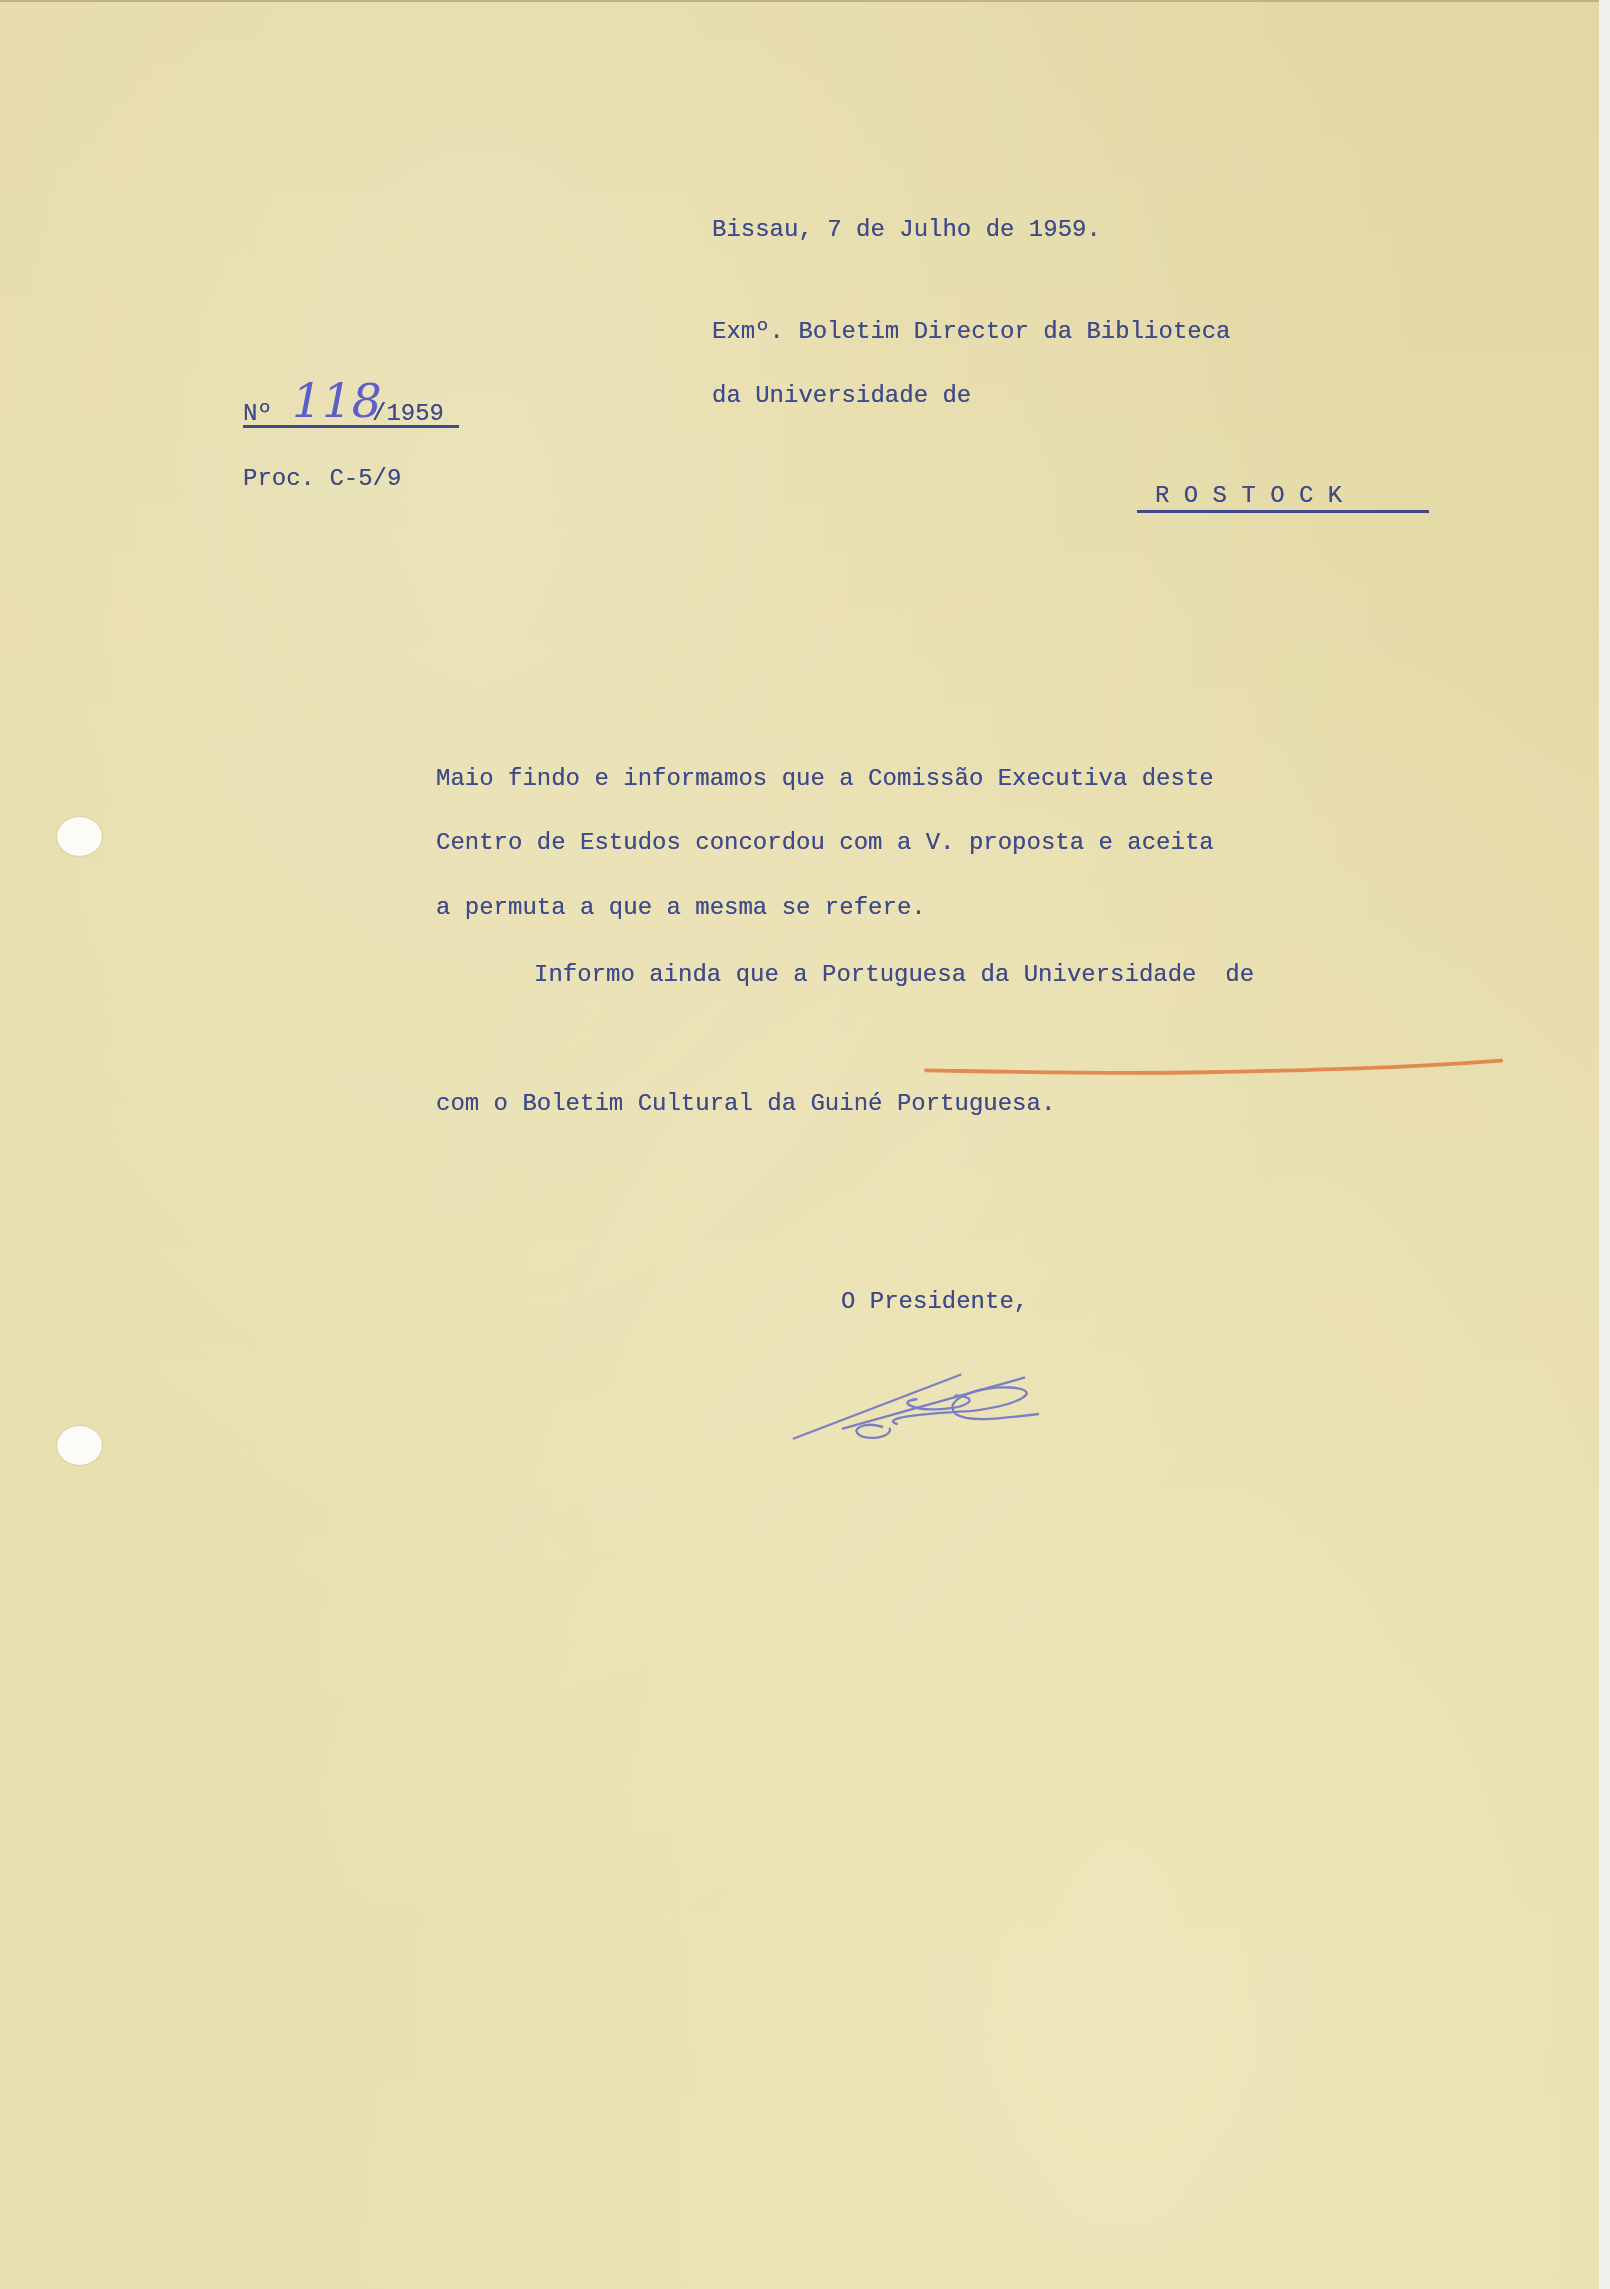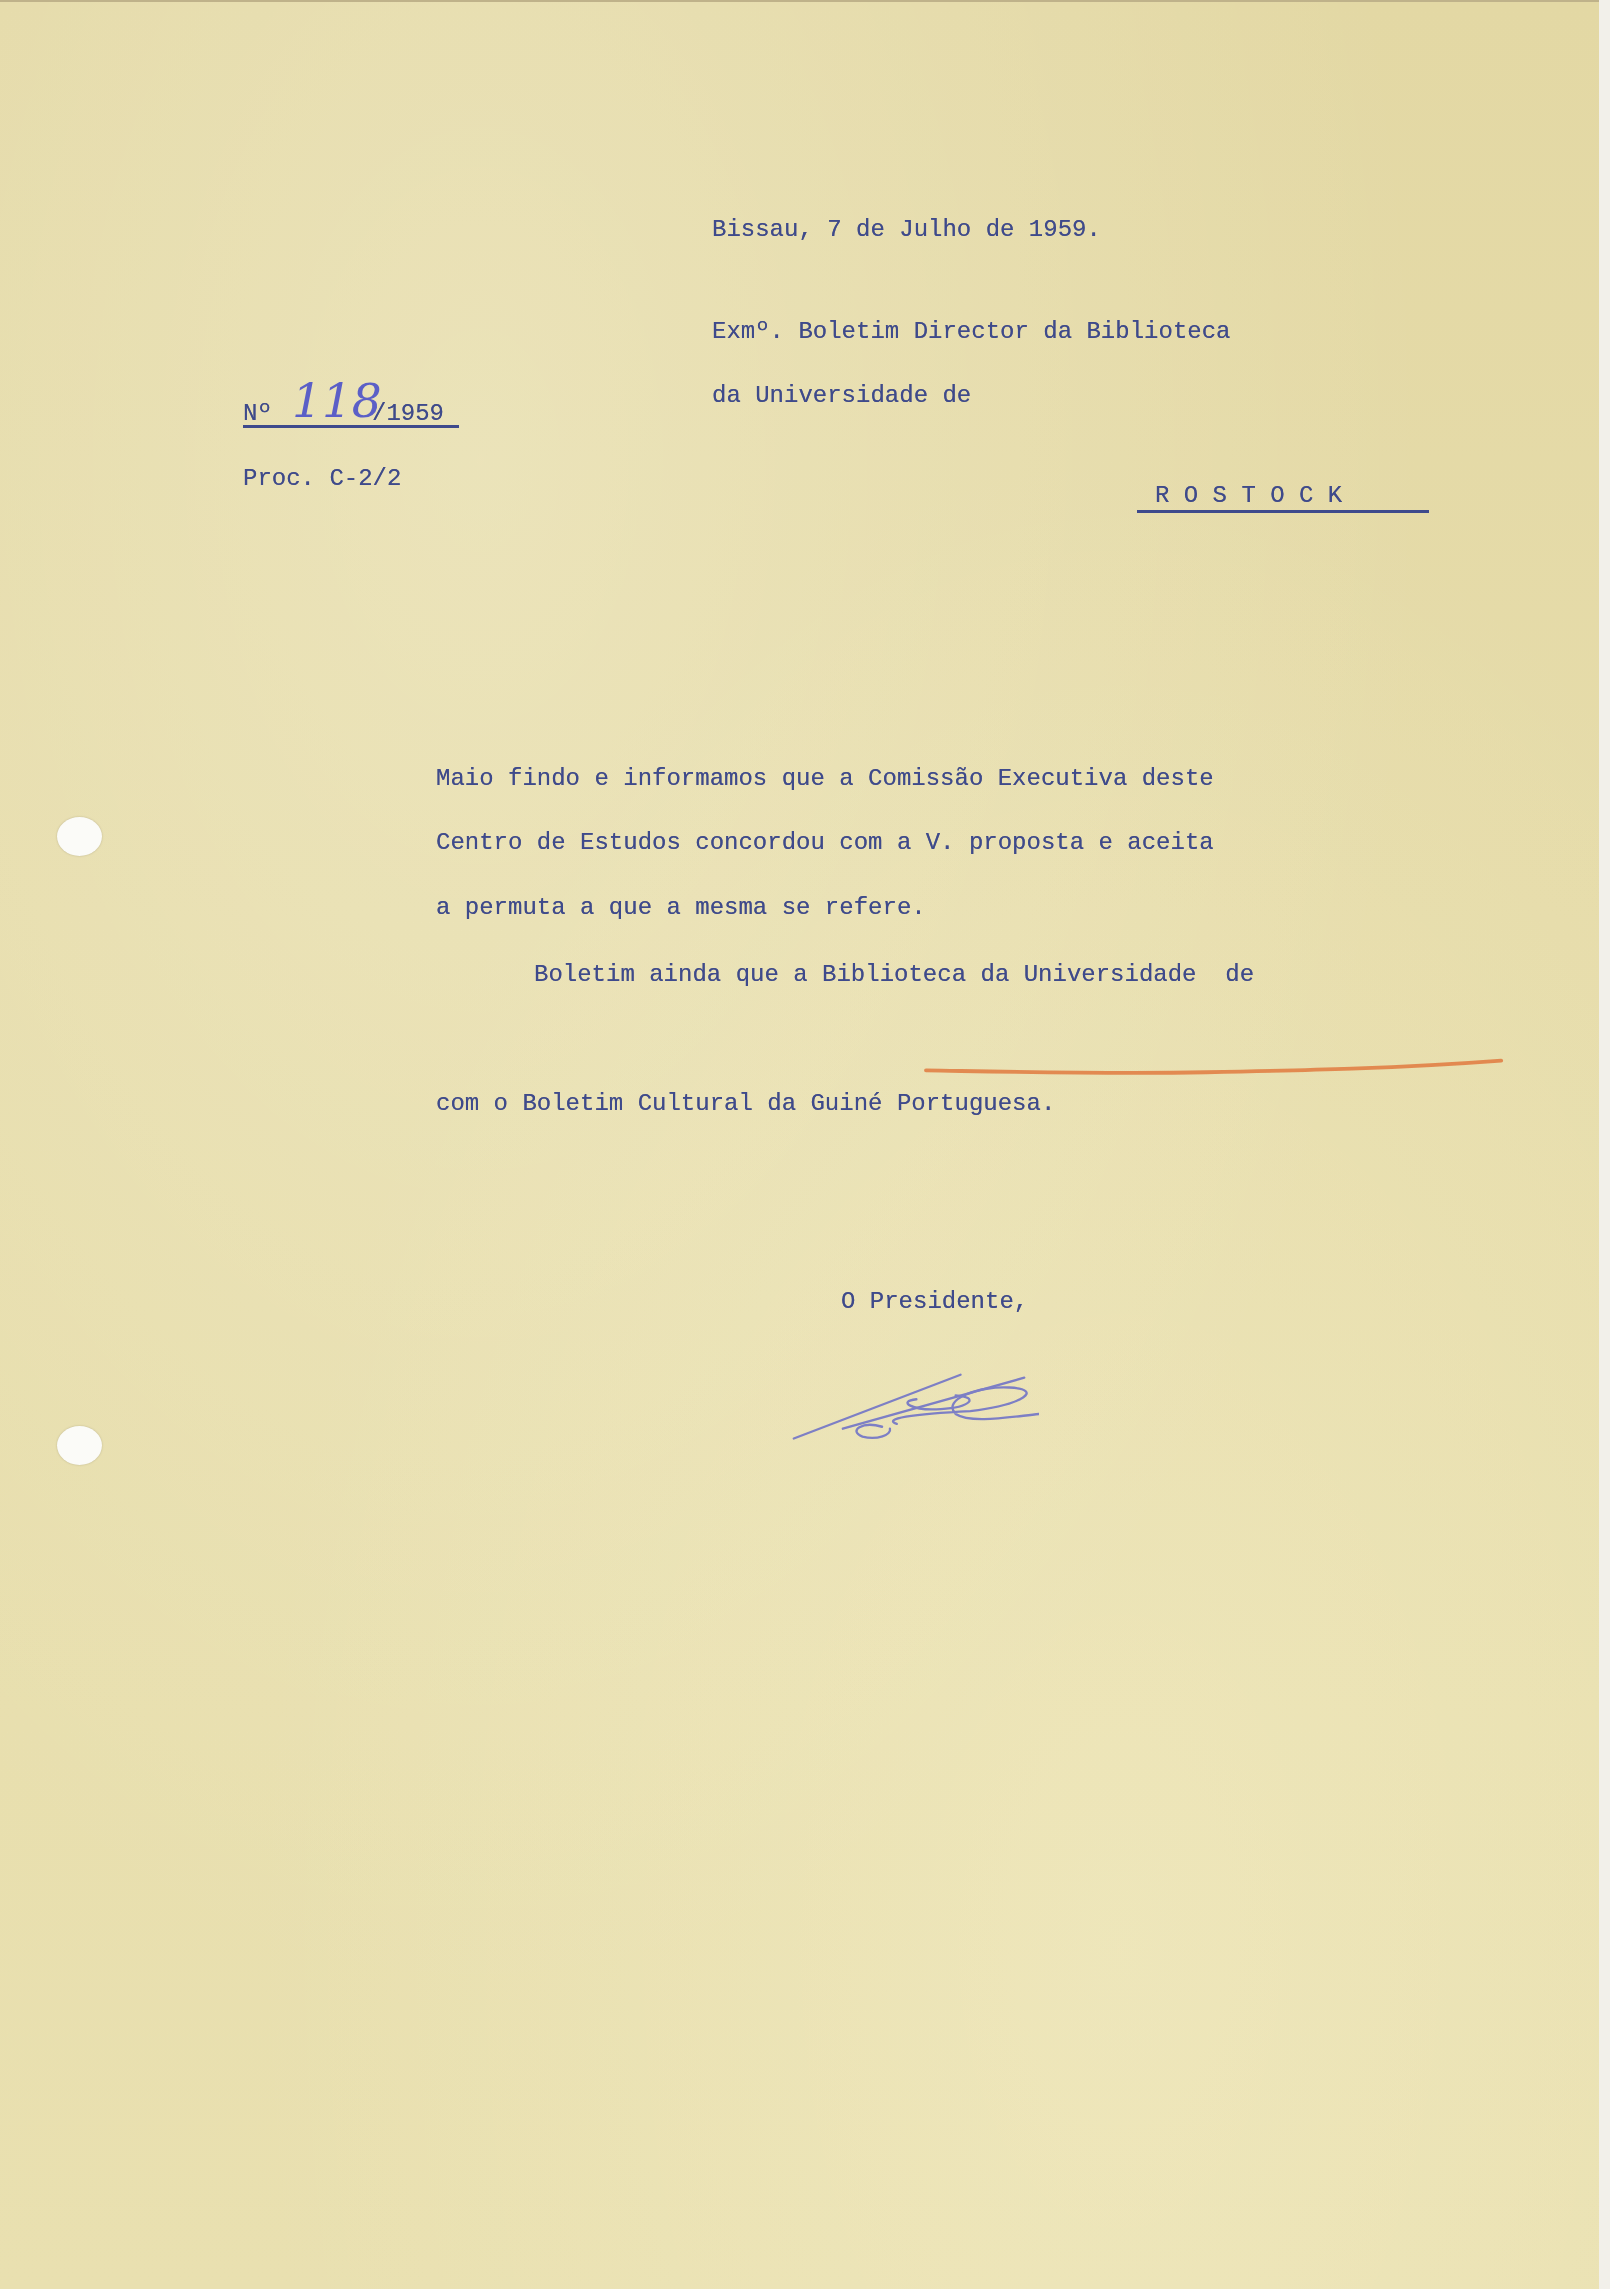"Proc. C-2/2" div.type { text: C-2/2 -> C-5/9 }
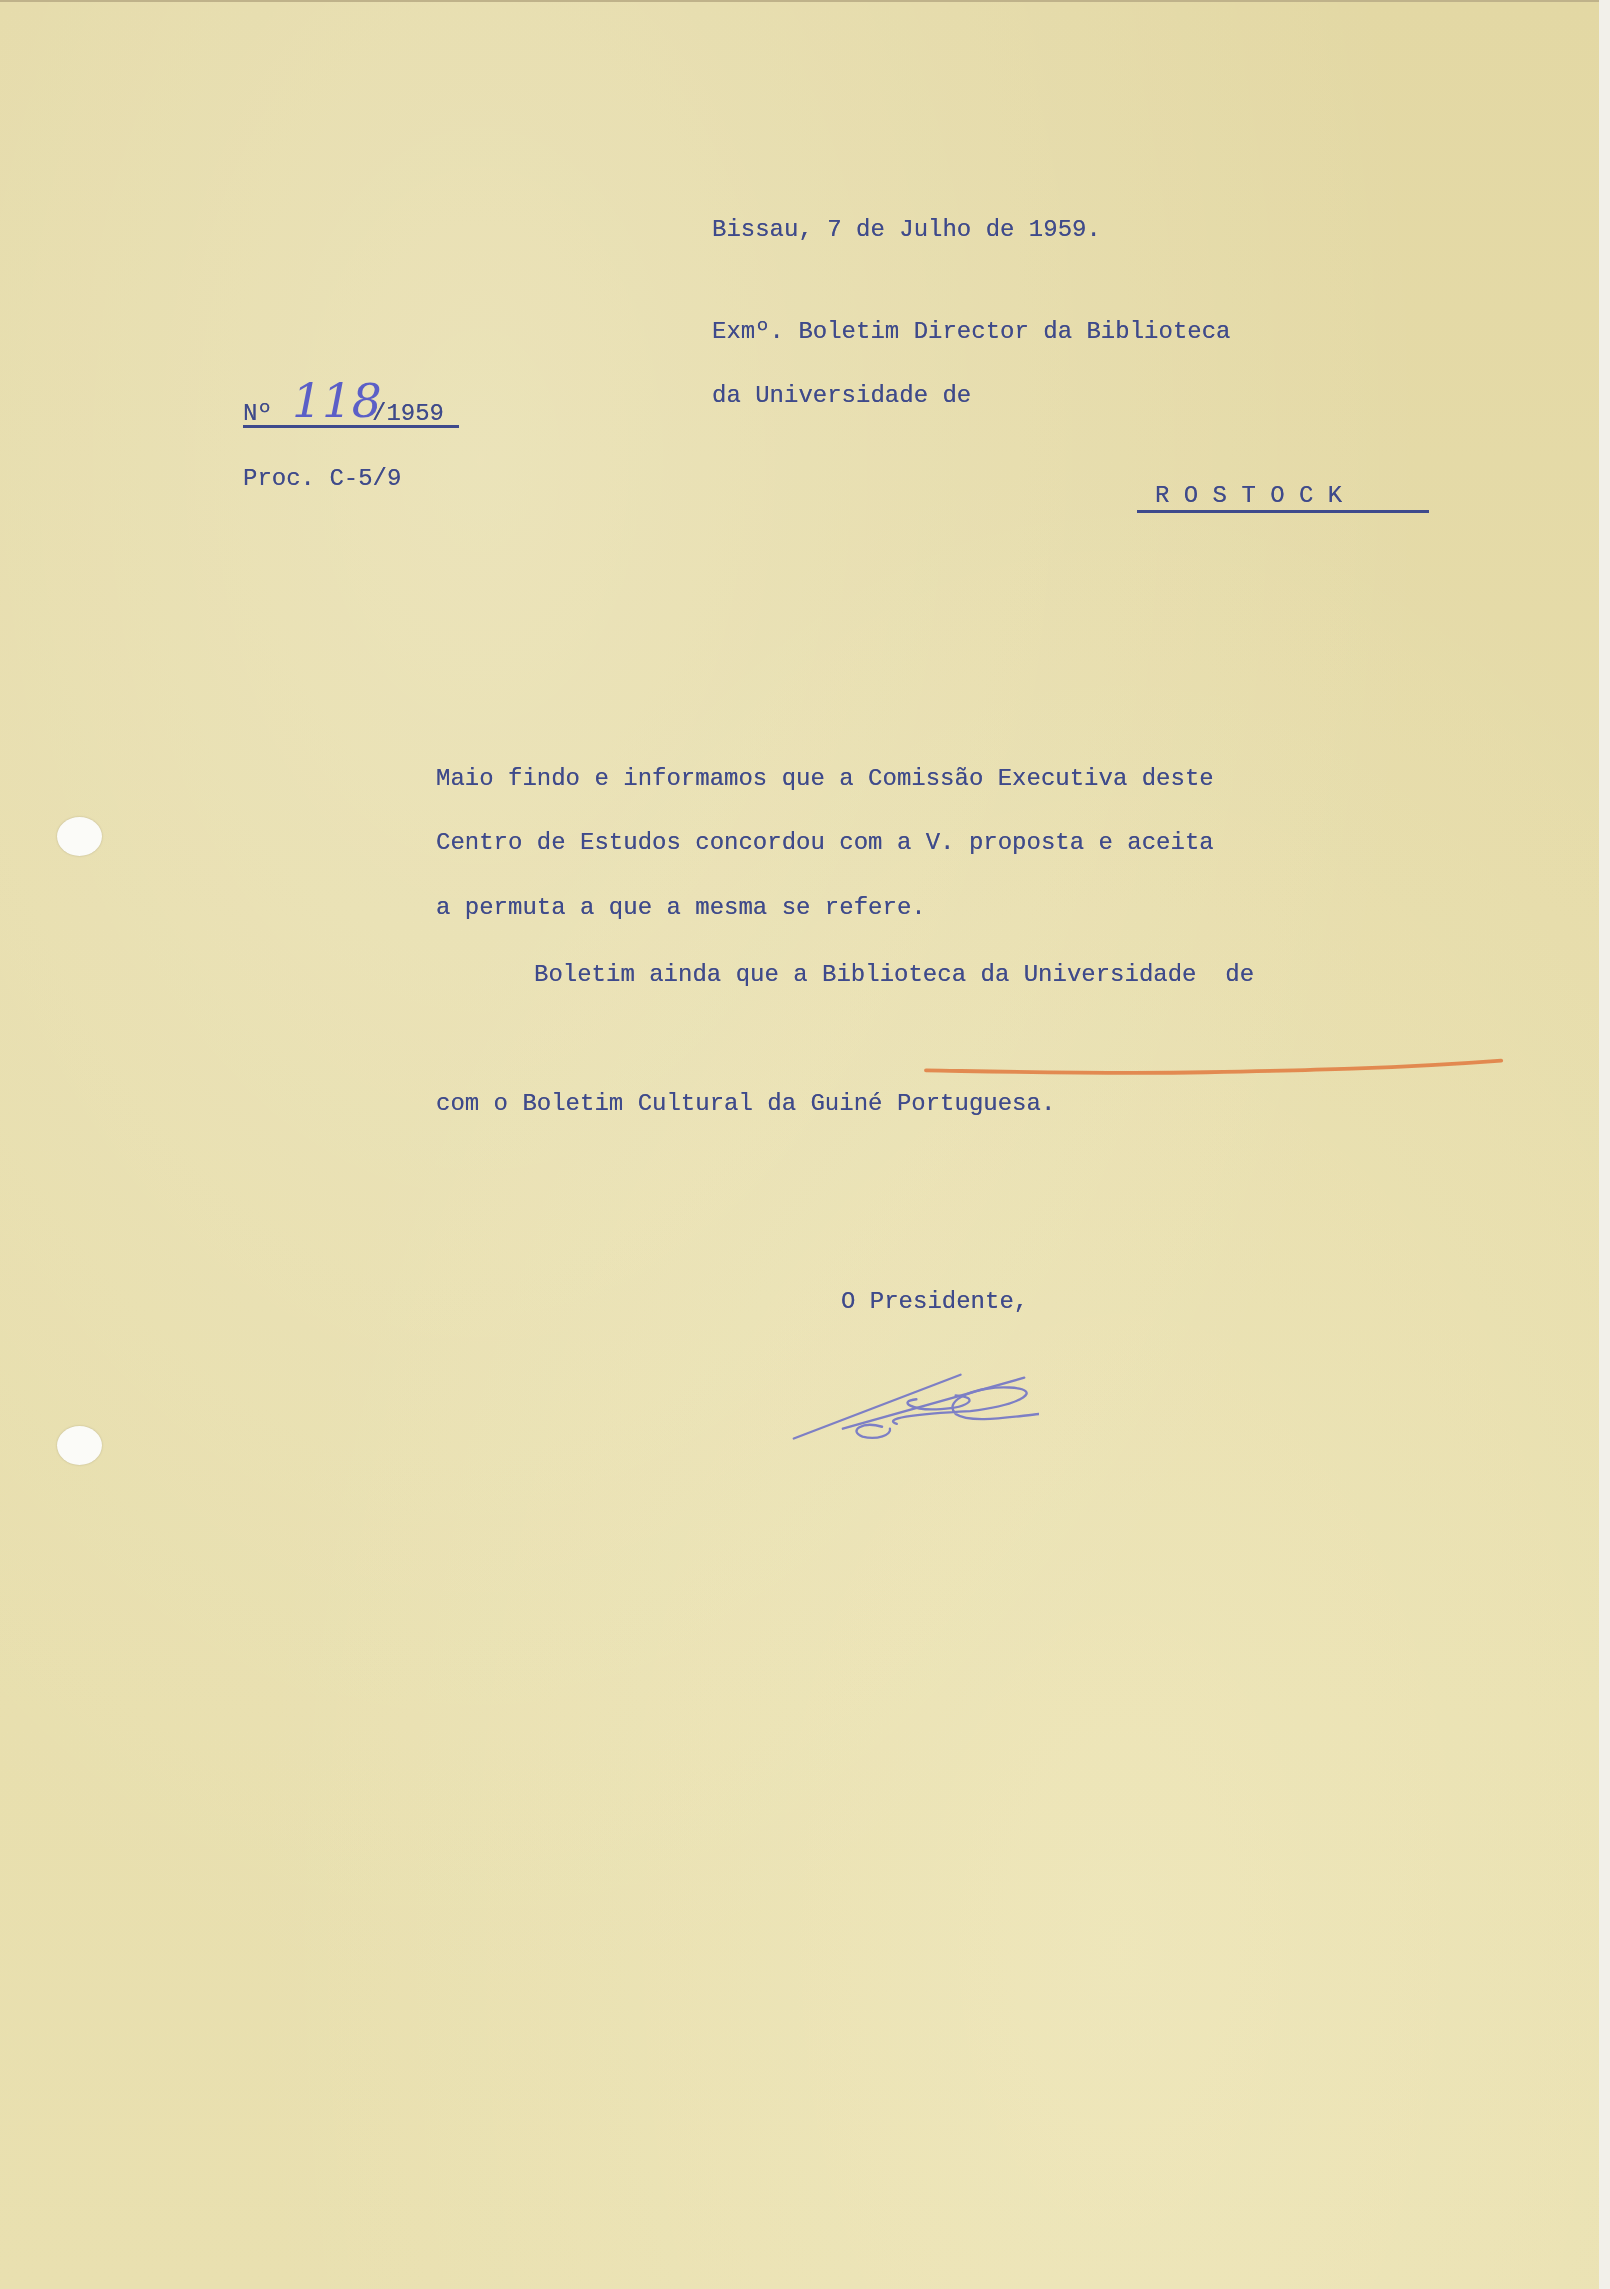"Boletim ainda que a Biblioteca" div.type { text: Boletim ainda que a Biblioteca -> Informo ainda que a Portuguesa }
